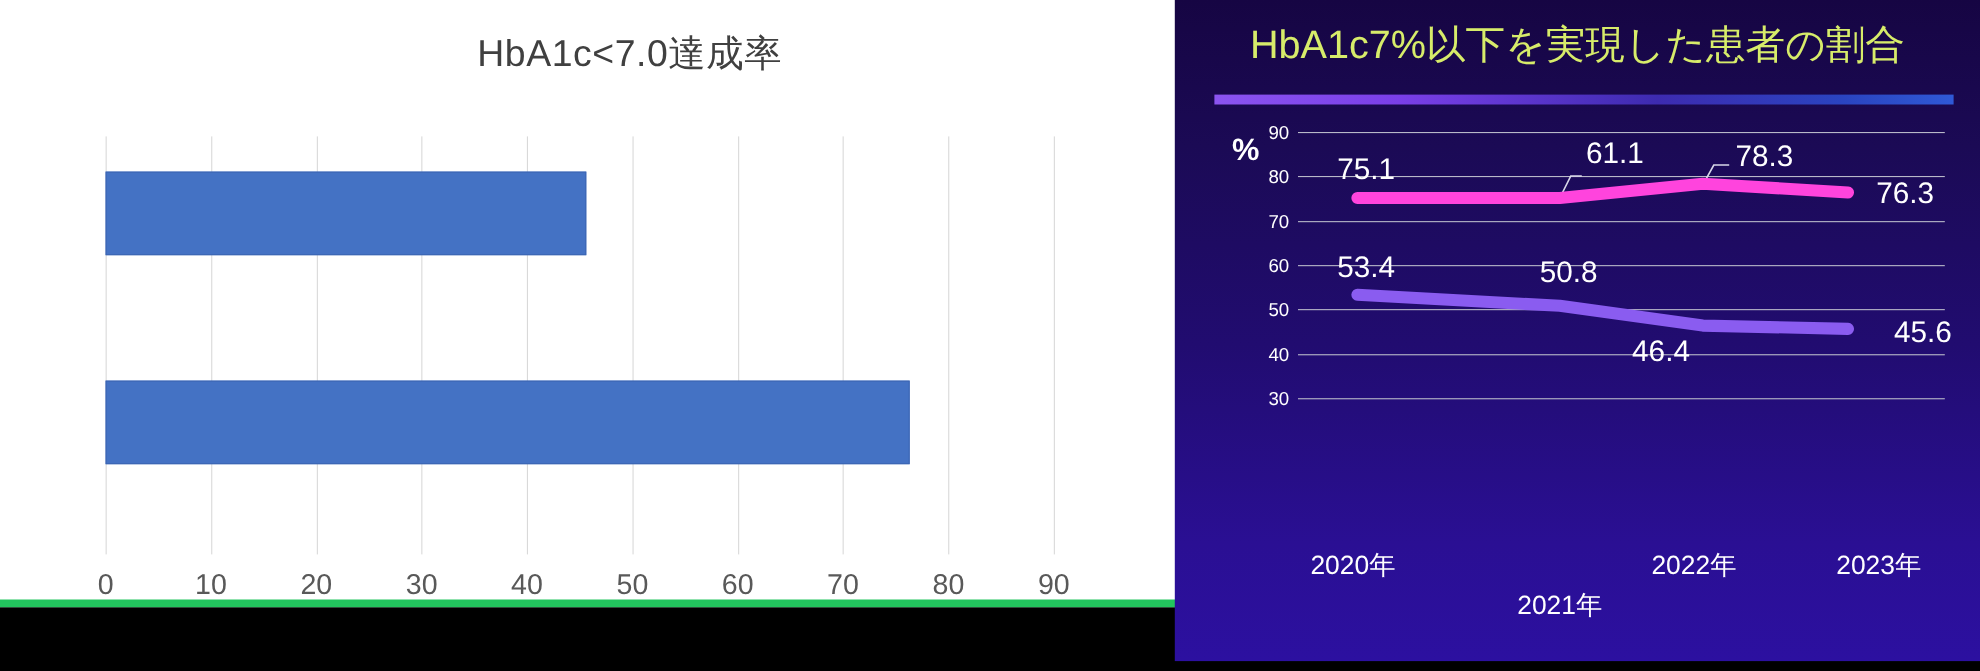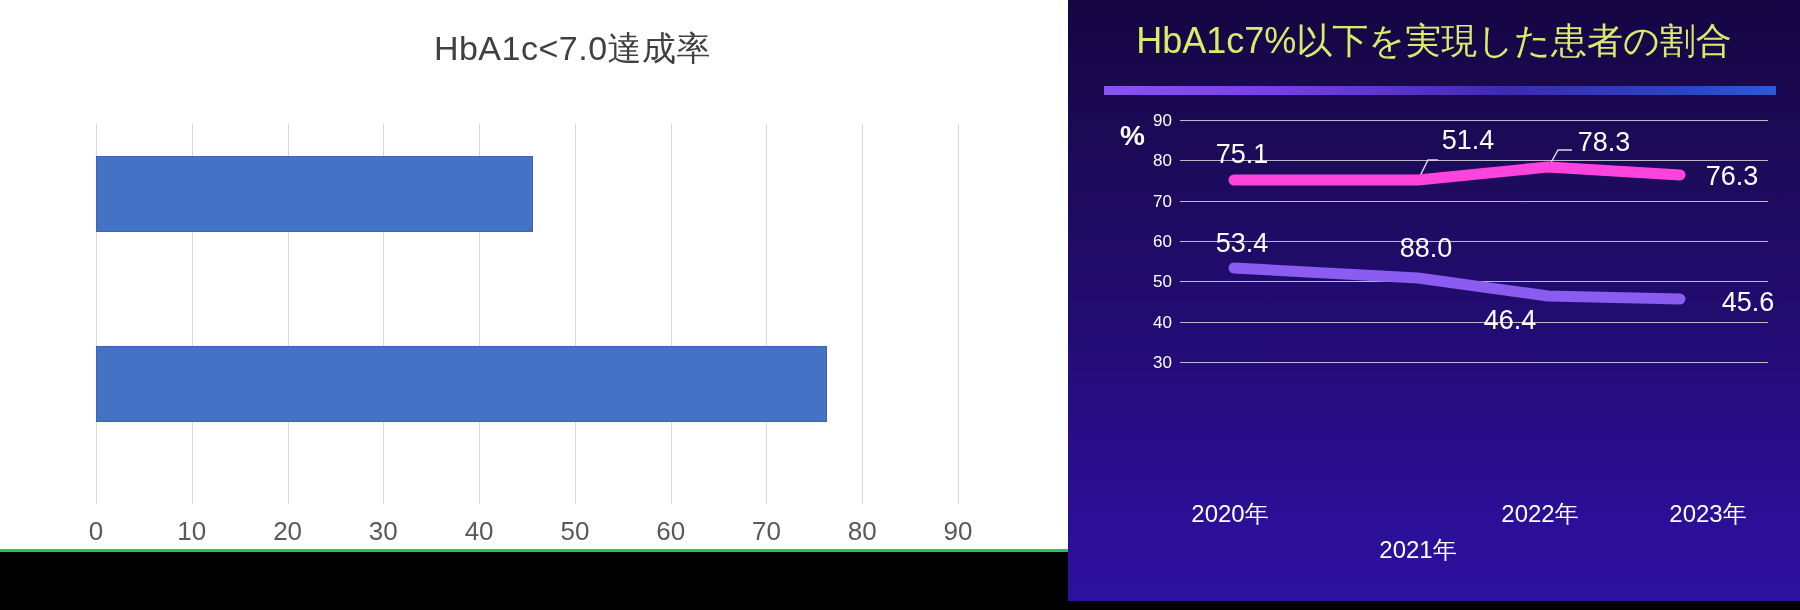"HbA1c<7.0達成率" #left-panel { border-bottom: 3px solid #22c55e -> 7px solid #22c55e }
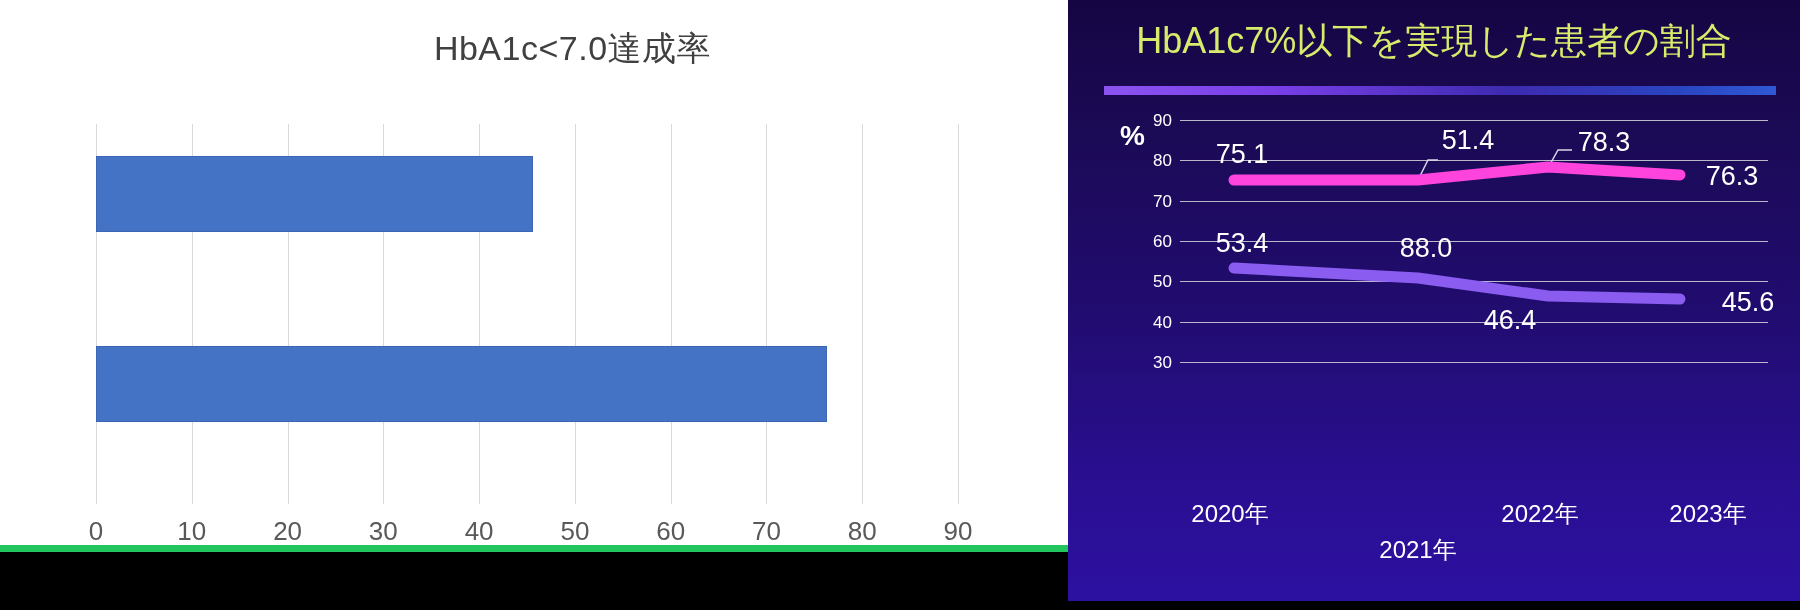"51.4" div.rdlabel { text: 51.4 -> 61.1 }
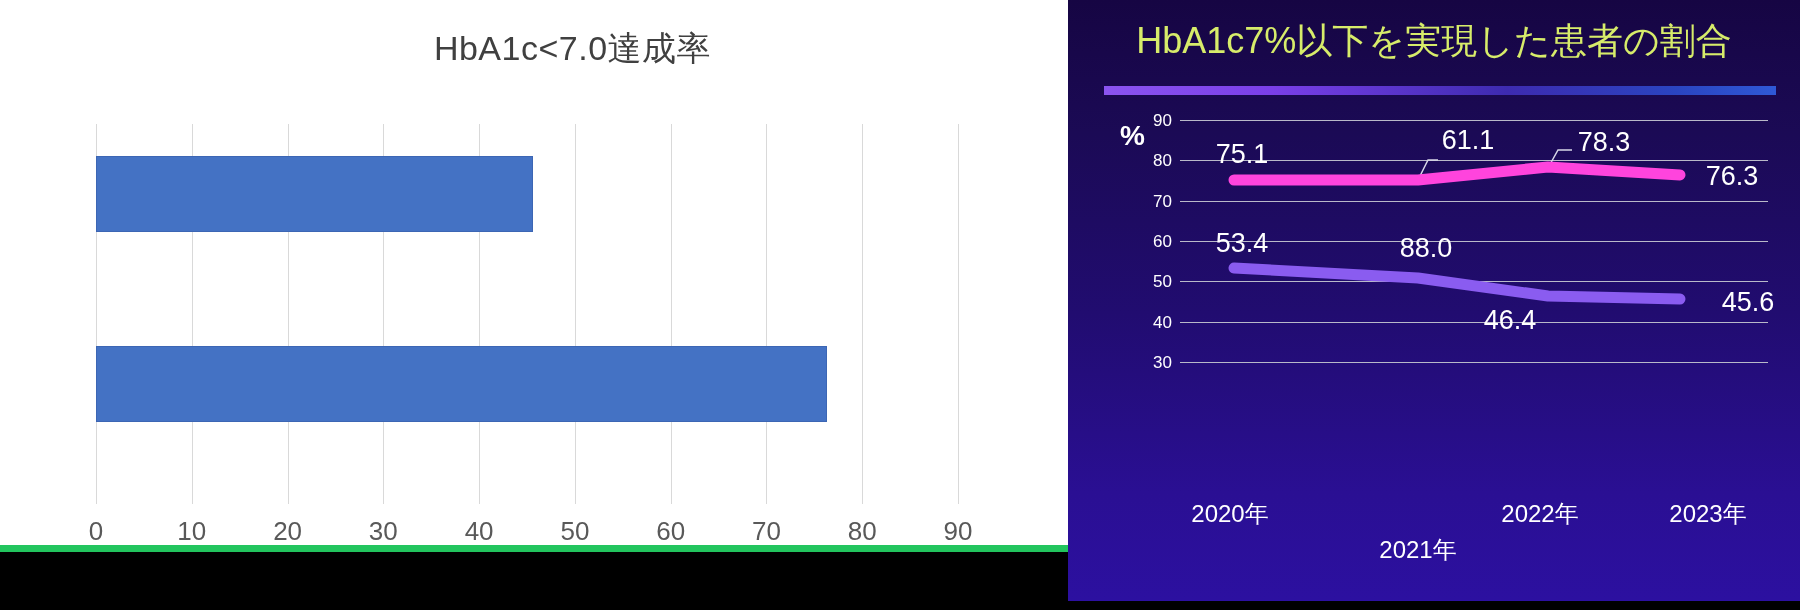"88.0" div.rdlabel { text: 88.0 -> 50.8 }
